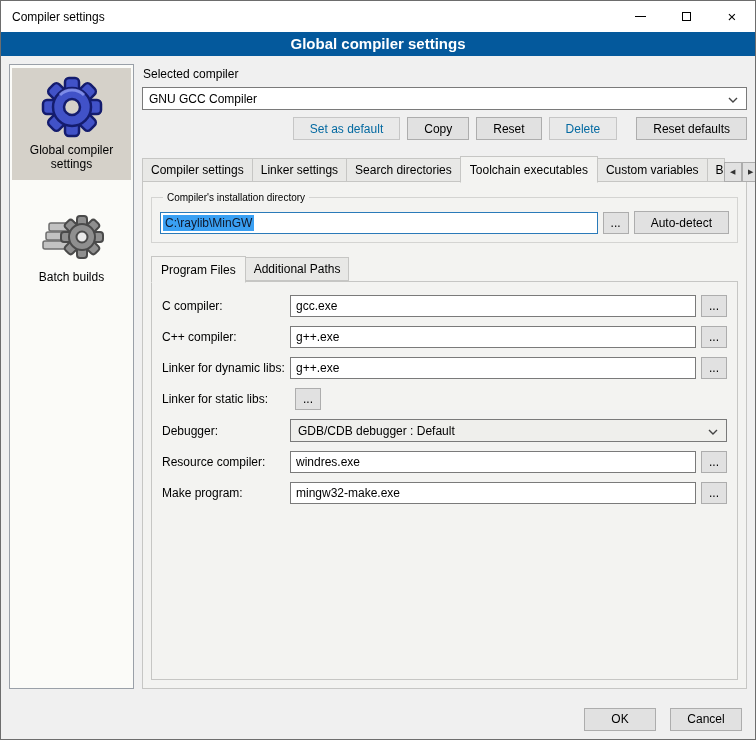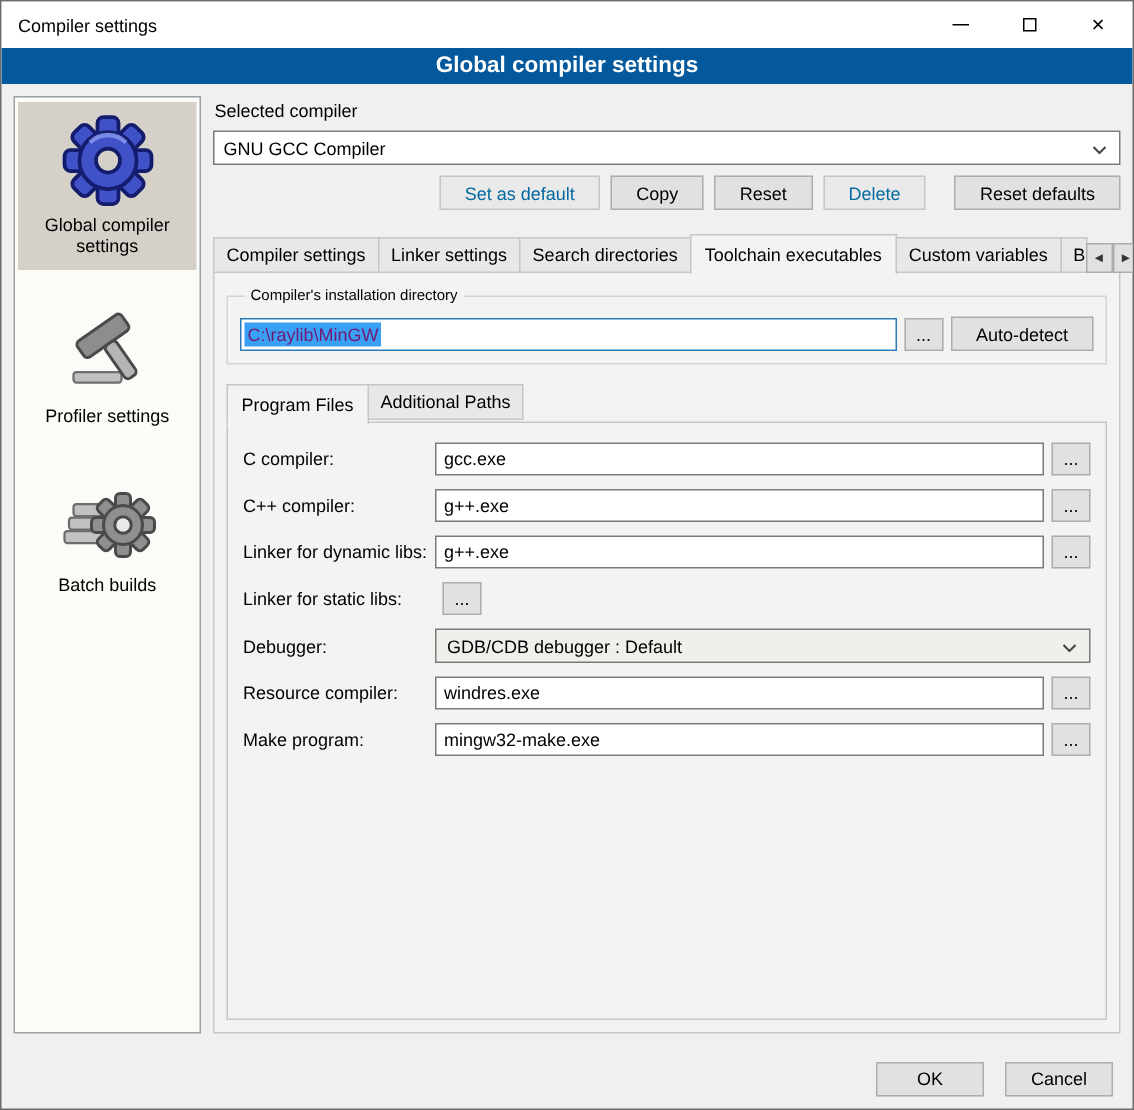"C:\raylib\MinGW" .dir-input .sel { color: #701a75 -> #0f172a }
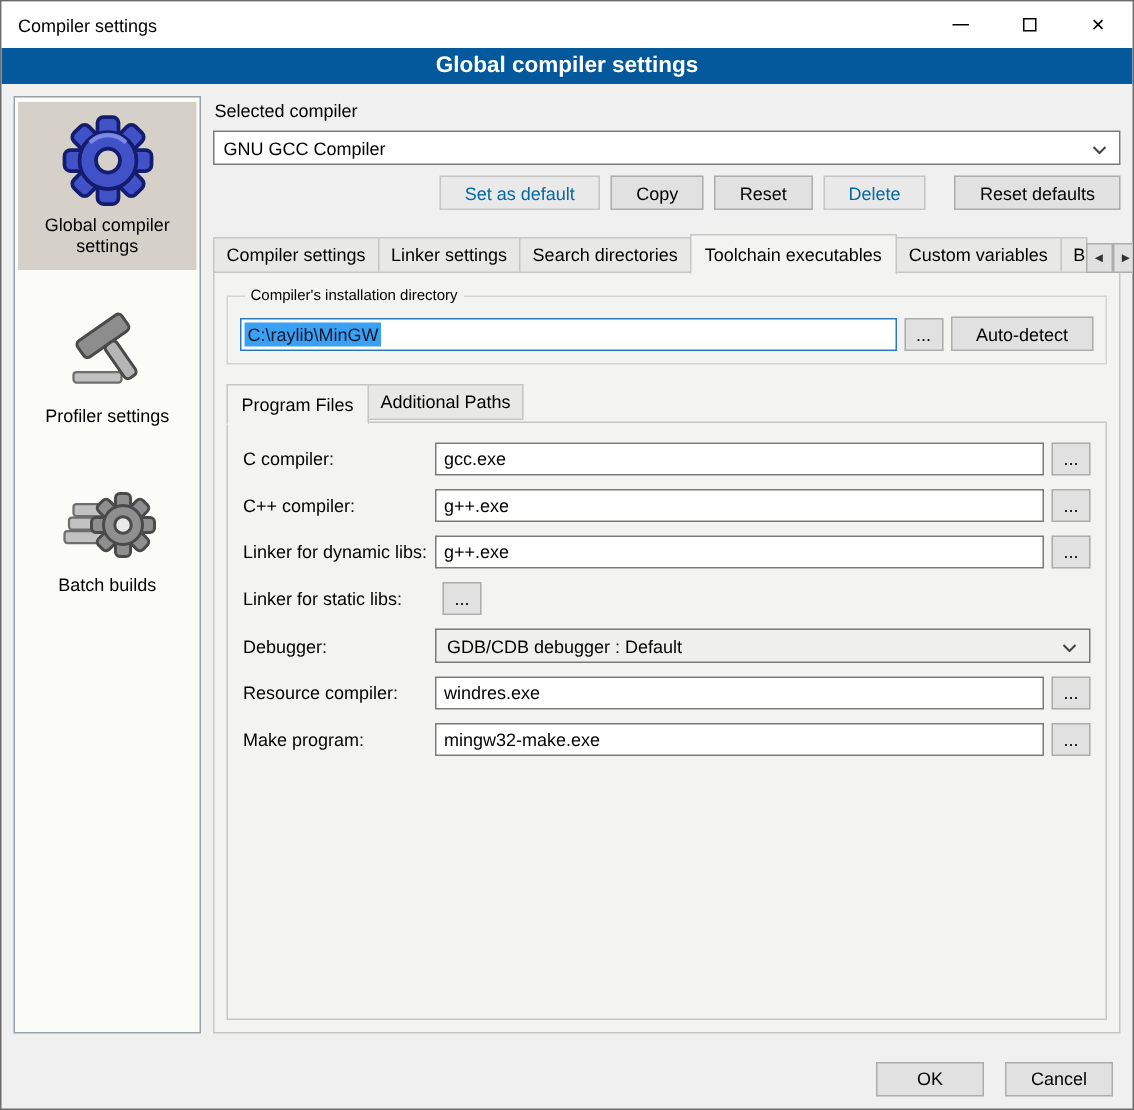"Profiler settings" div.side-item { html: <div> <svg> <rect></rect> <g> <rect></rect> <rect></rect> </g> </svg> <div>Profiler settings</div> </div> -> none }
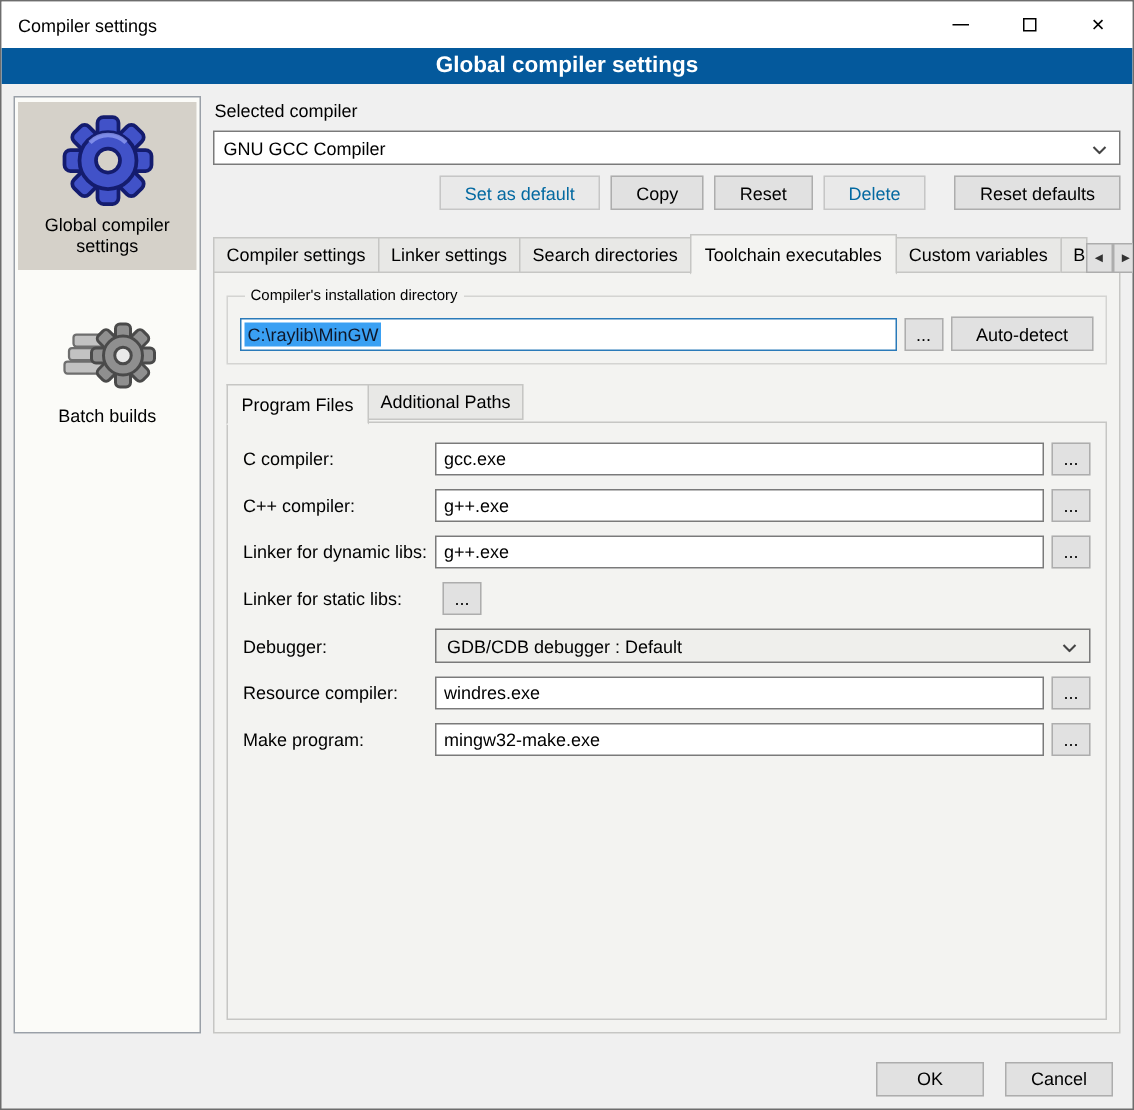"Program Files" .subtabs { align-items: flex-start -> center }
